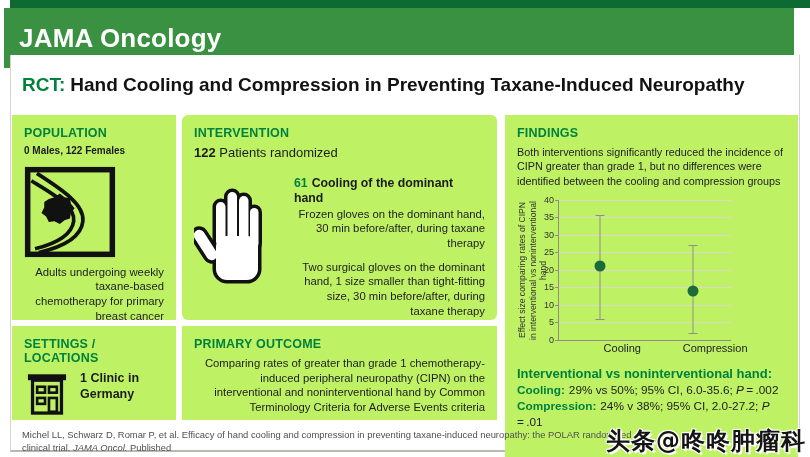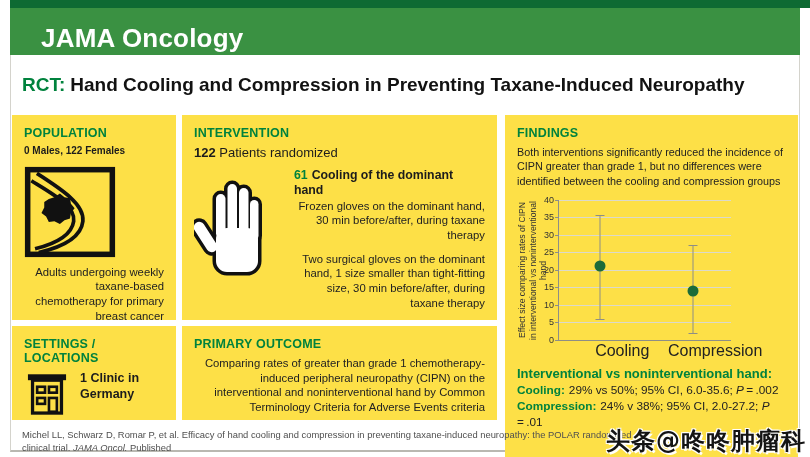"JAMA Oncology" .header-band { left: 10px -> 4px; padding-left: 31px -> 15px }
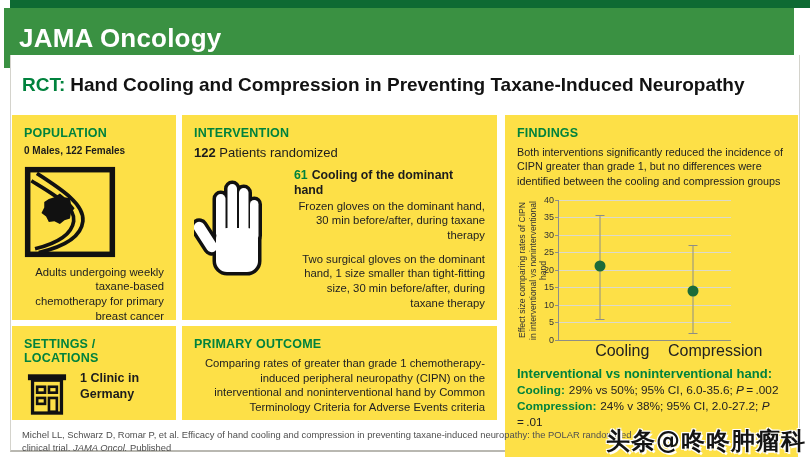"POPULATION" .sec { background: #fde047 -> #bef264 }
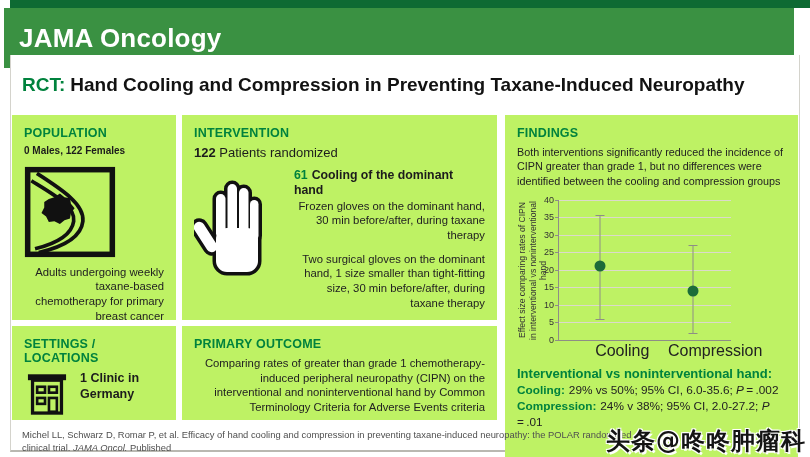"INTERVENTION" .sec-int { border-radius: none -> 6px }
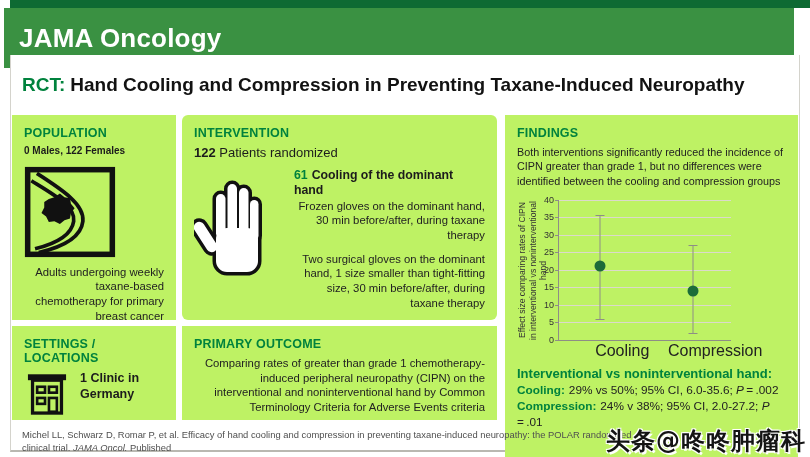"122 Patients randomized" .rand-line { margin: 2px 0 8px 0 -> 2px 0 16px 0 }
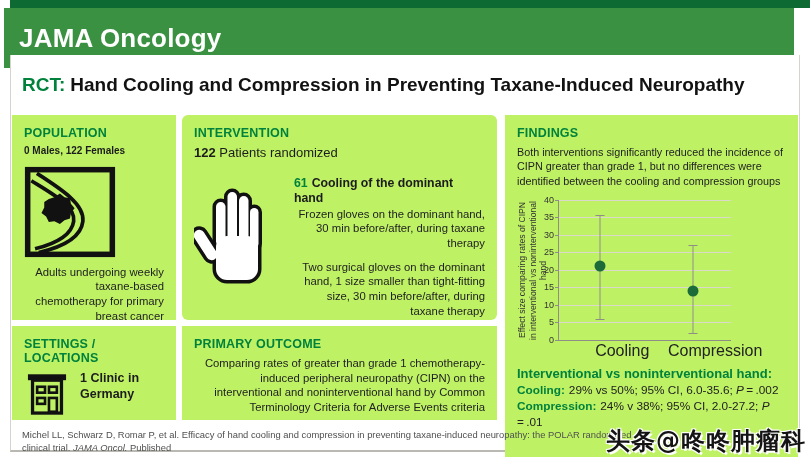"Cooling" .xlabel { font-size: 16px -> 11px }
